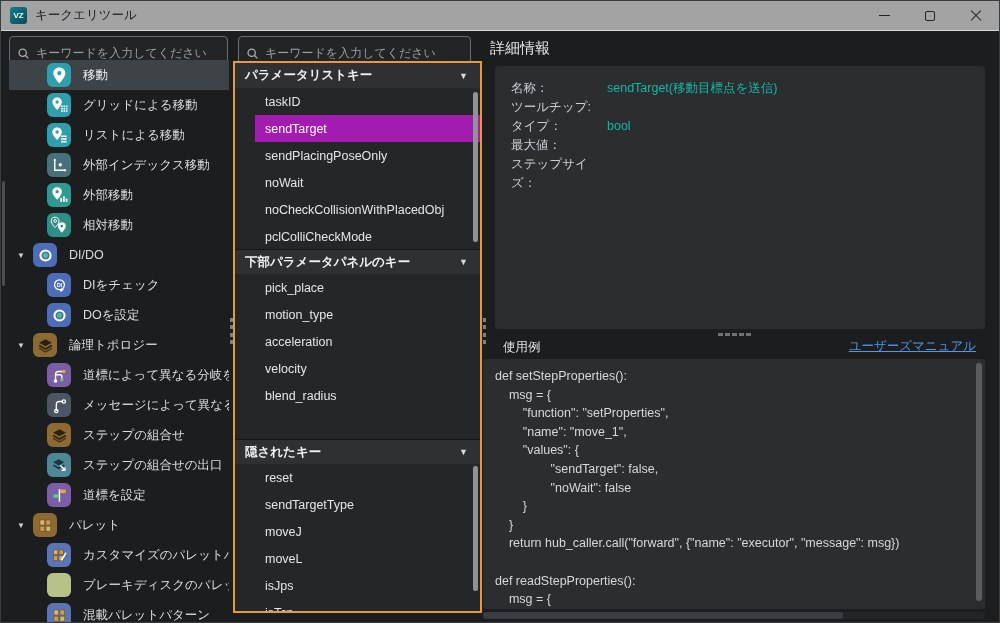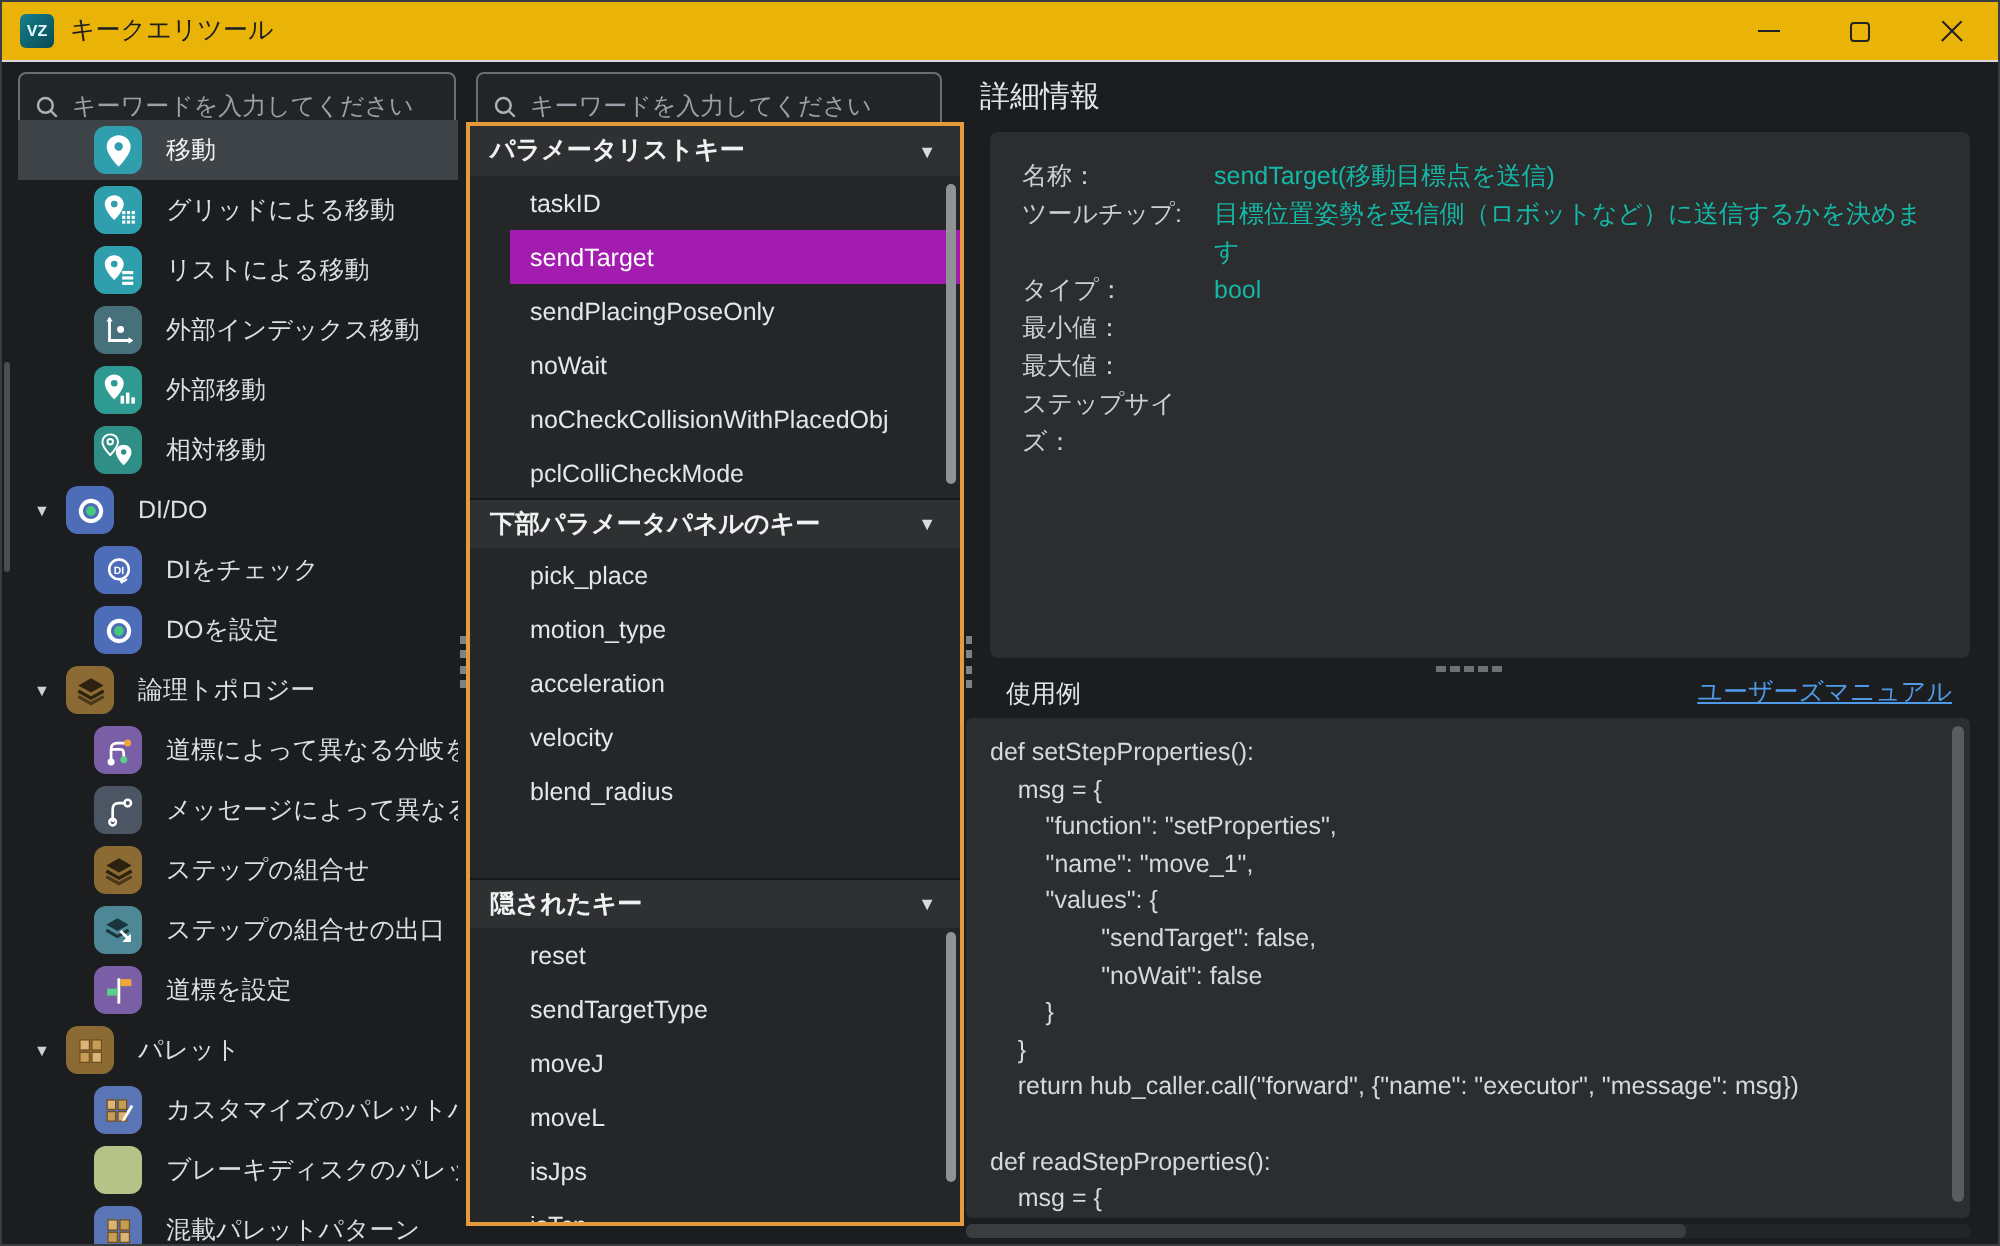"VZ" .titlebar { background: #eab308 -> #a3a3a3 }
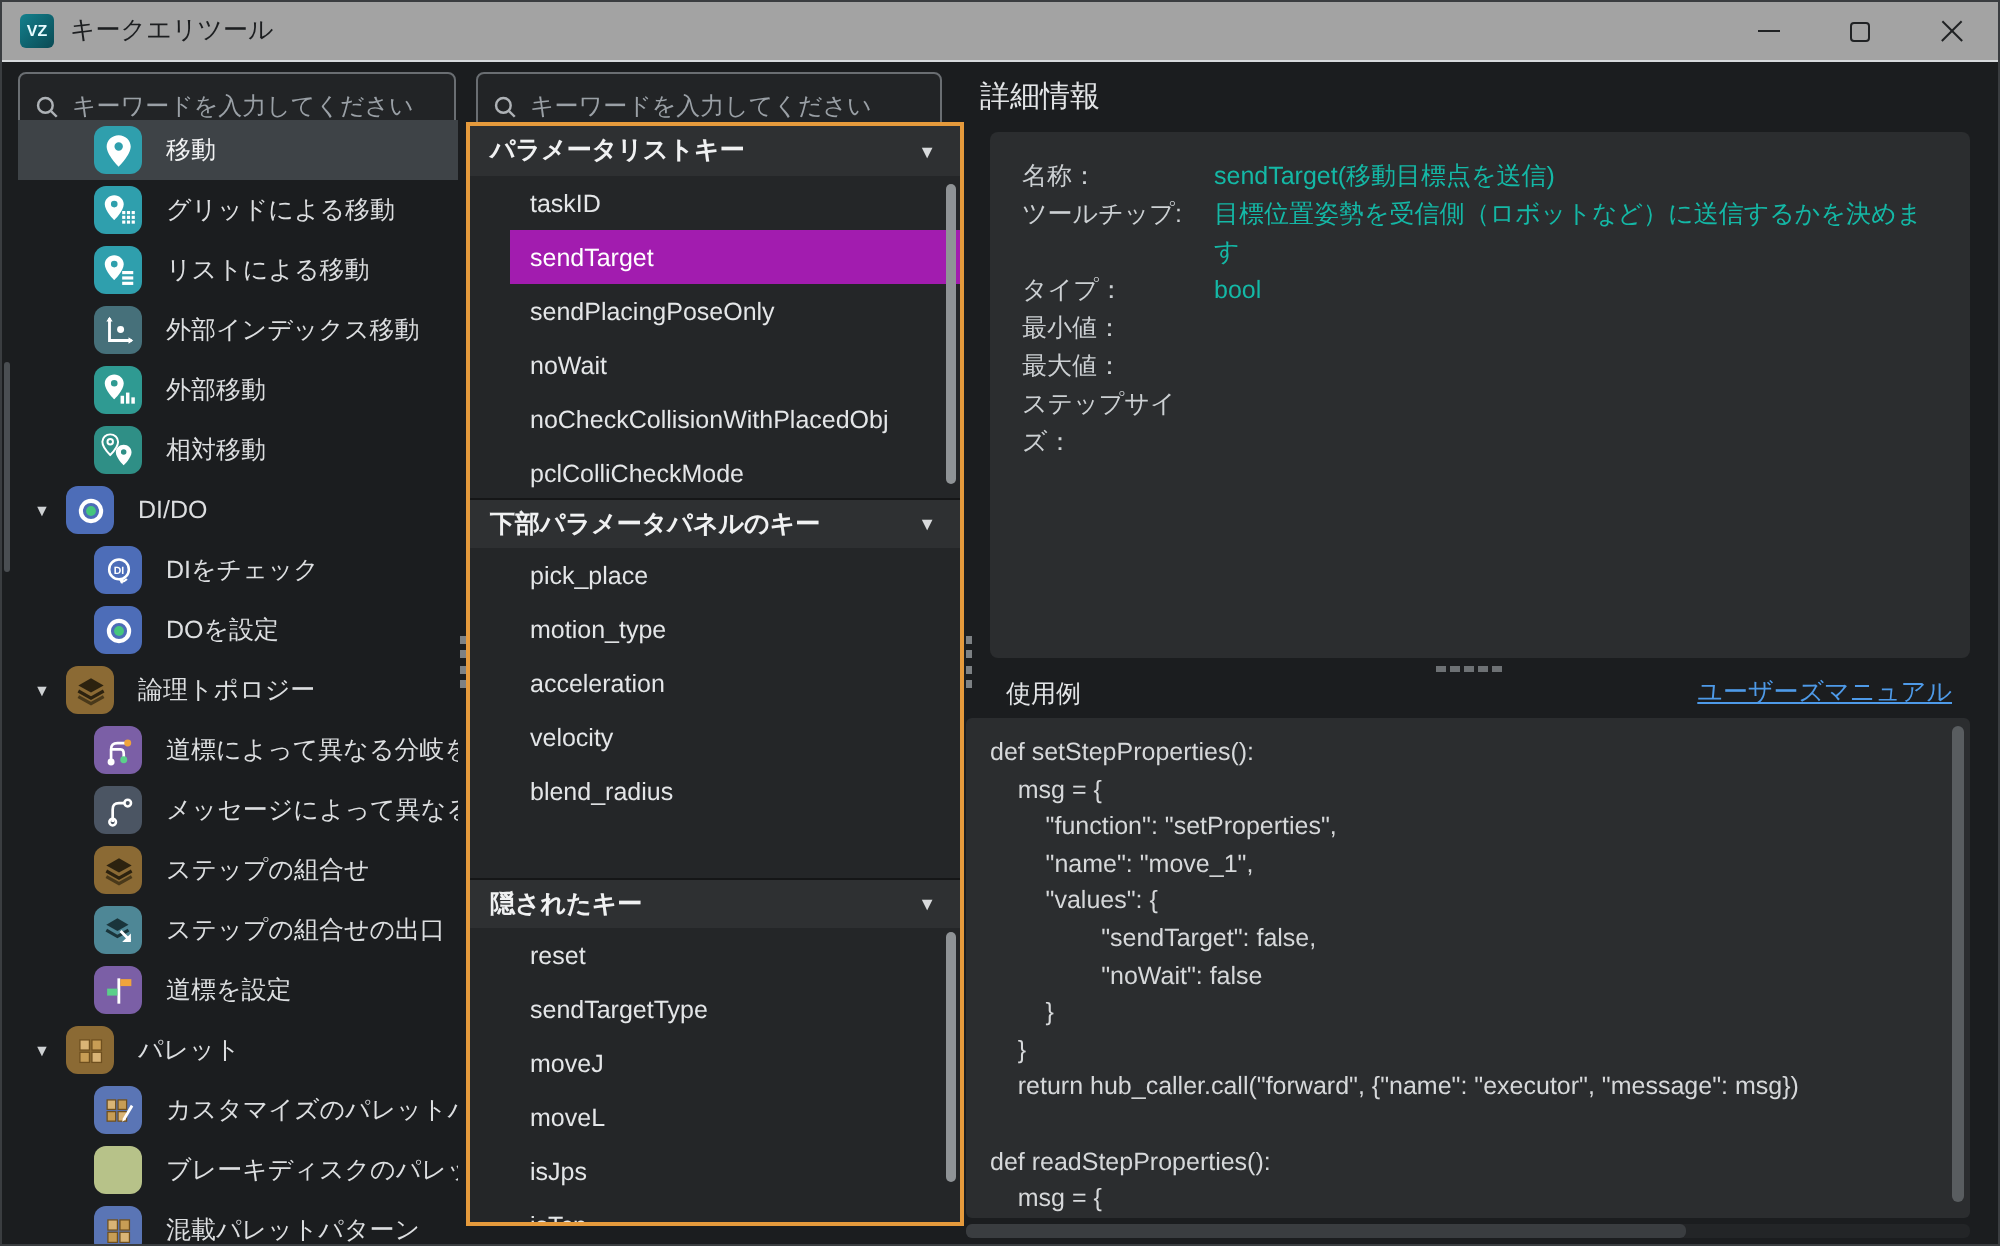"目標位置姿勢を受信側（ロボットなど）に送信するかを決めます" div.detail-value { html: <div>目標位置姿勢を受信側（ロボットなど）に送信するかを決めます</div> -> none }
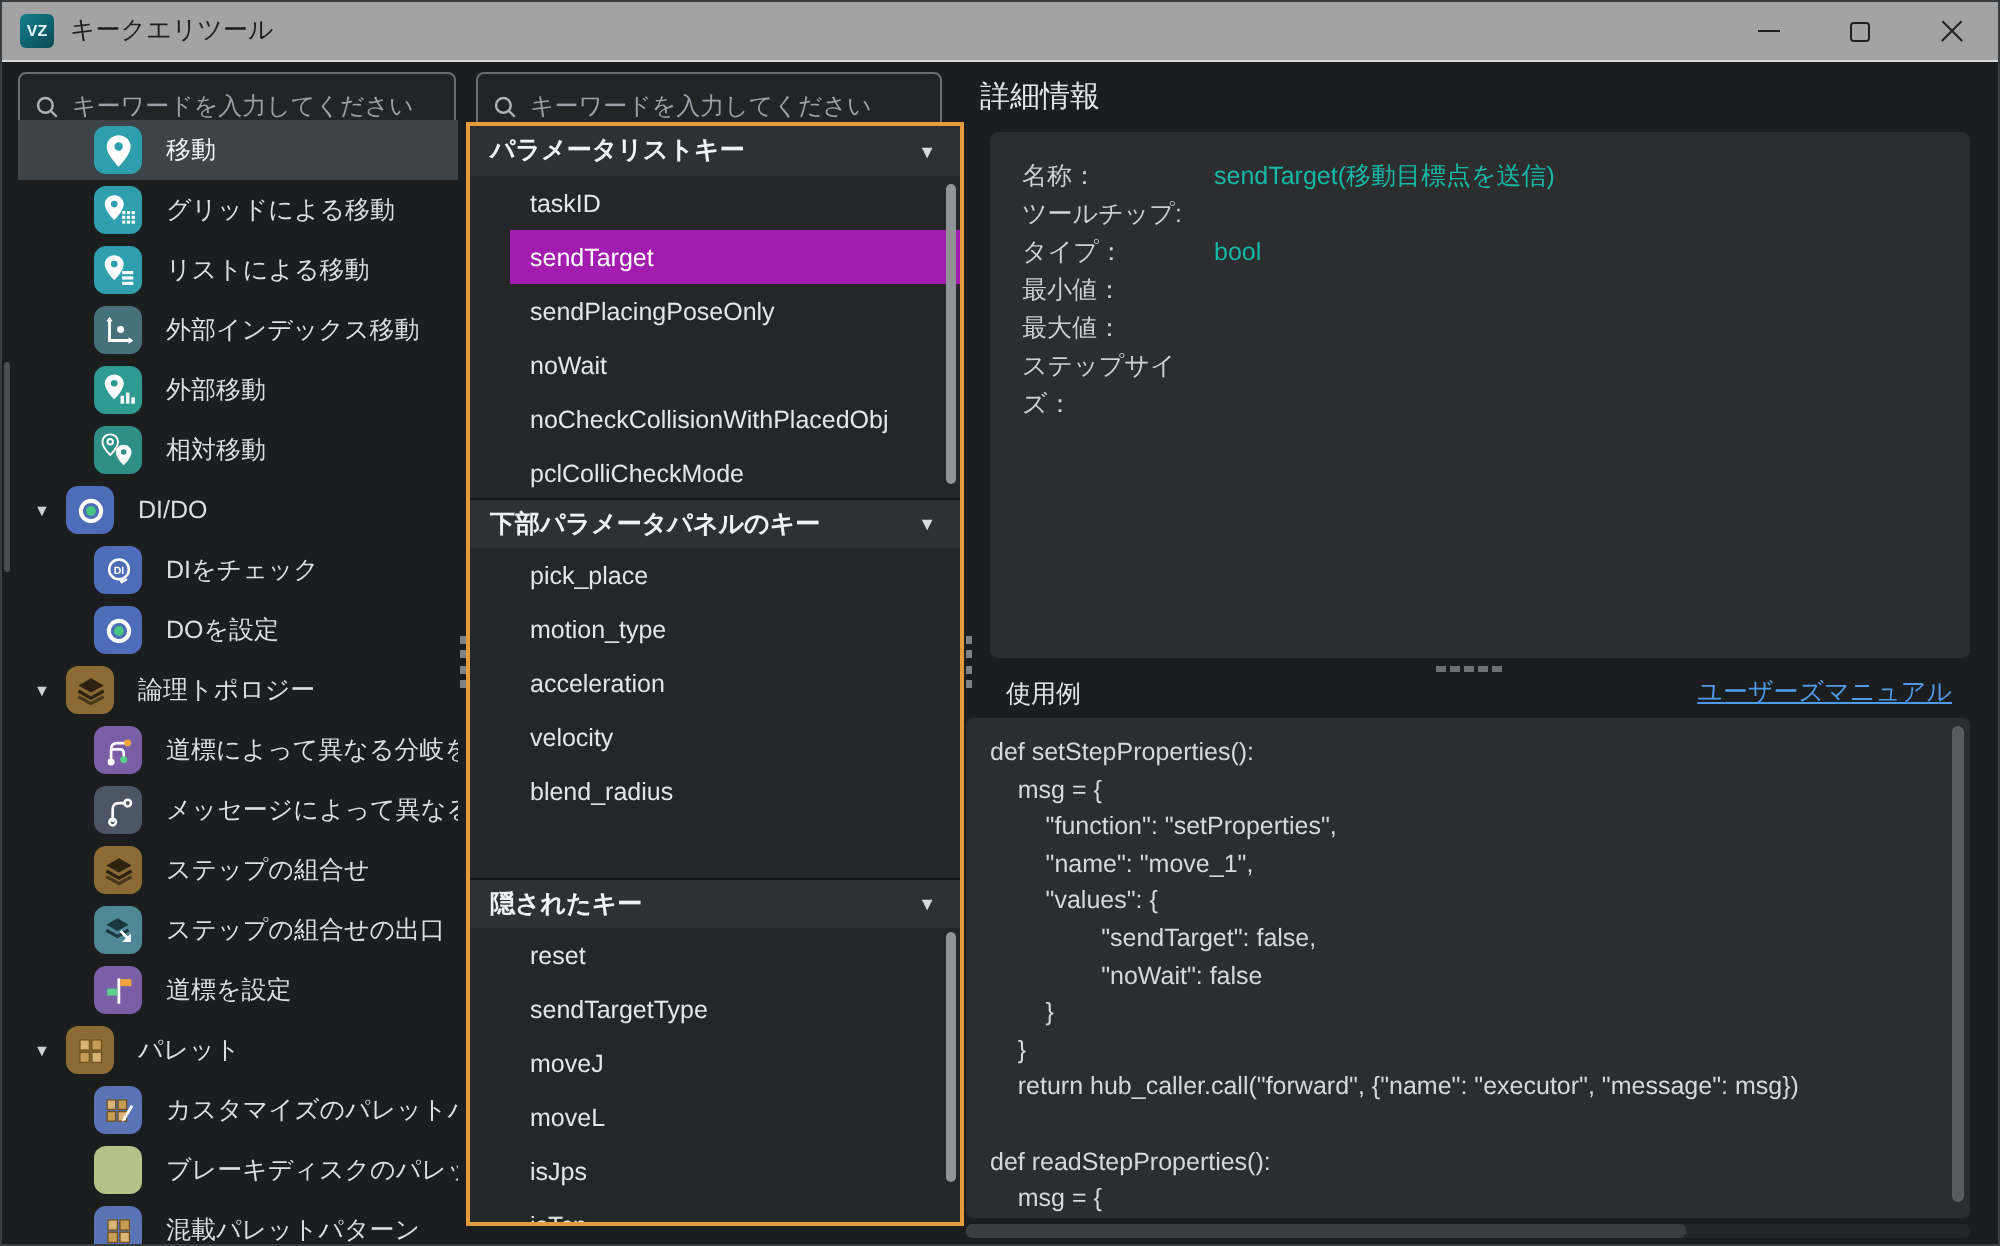"最小値：" div.detail-row { html: <div> <div>最小値：</div> <div></div> </div> -> none }
